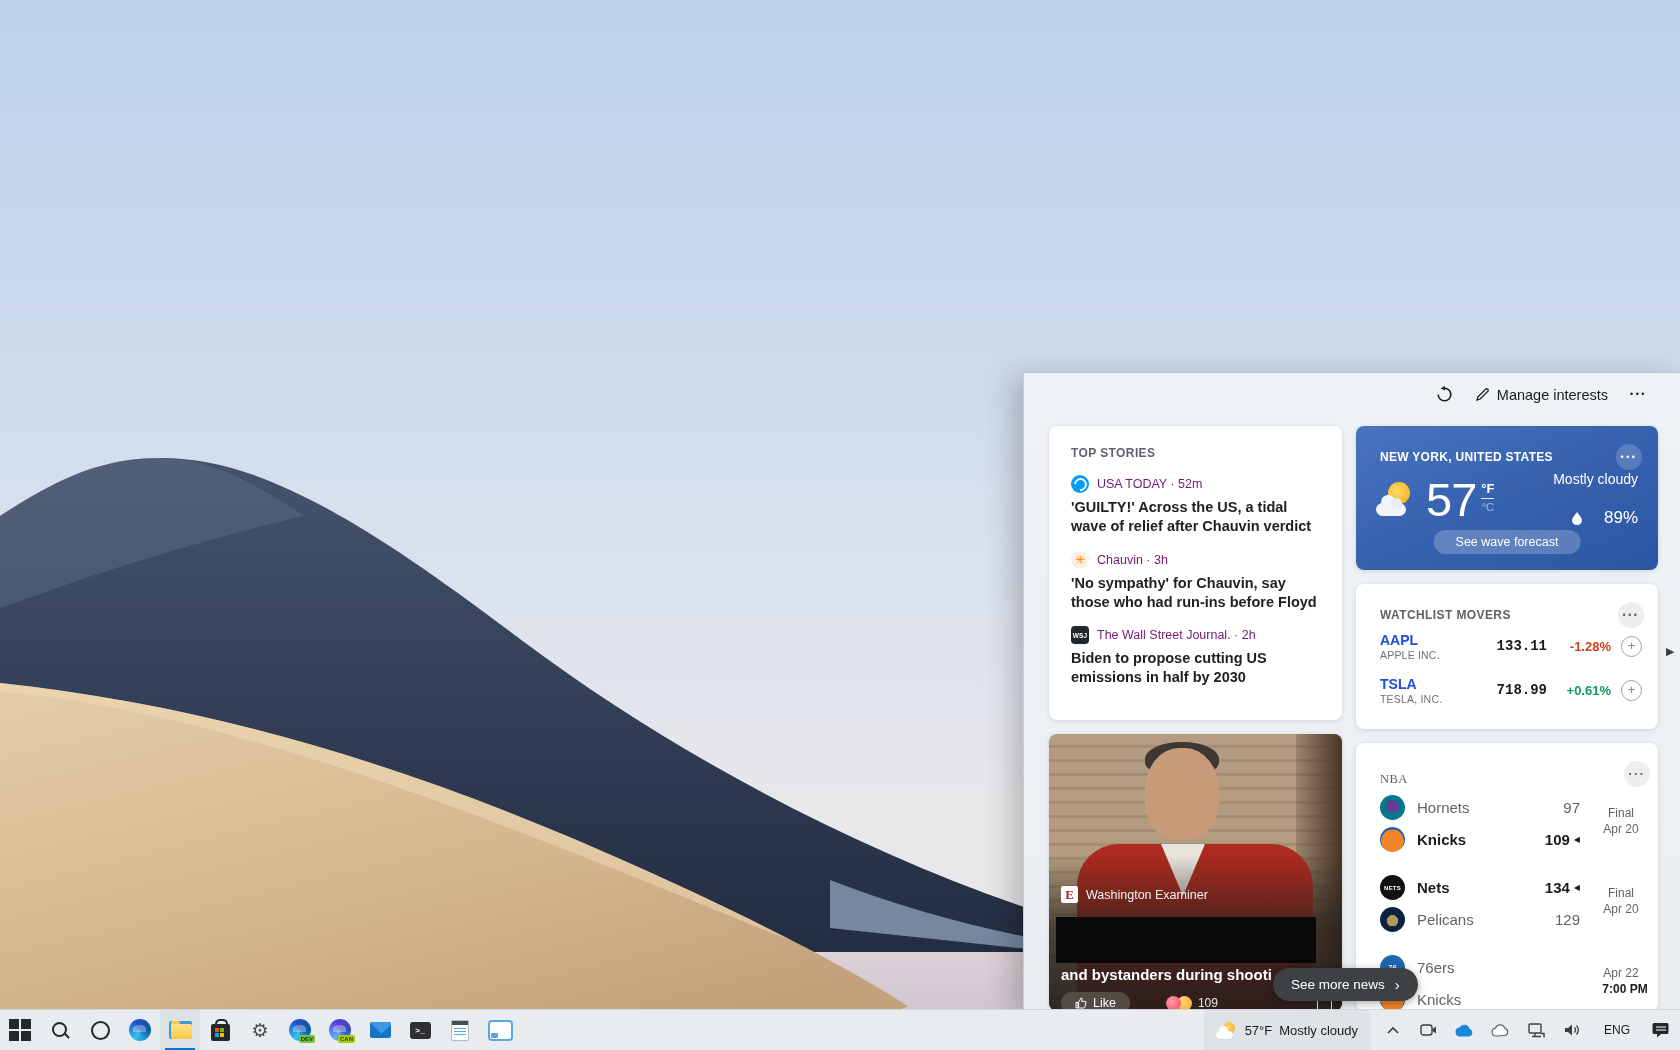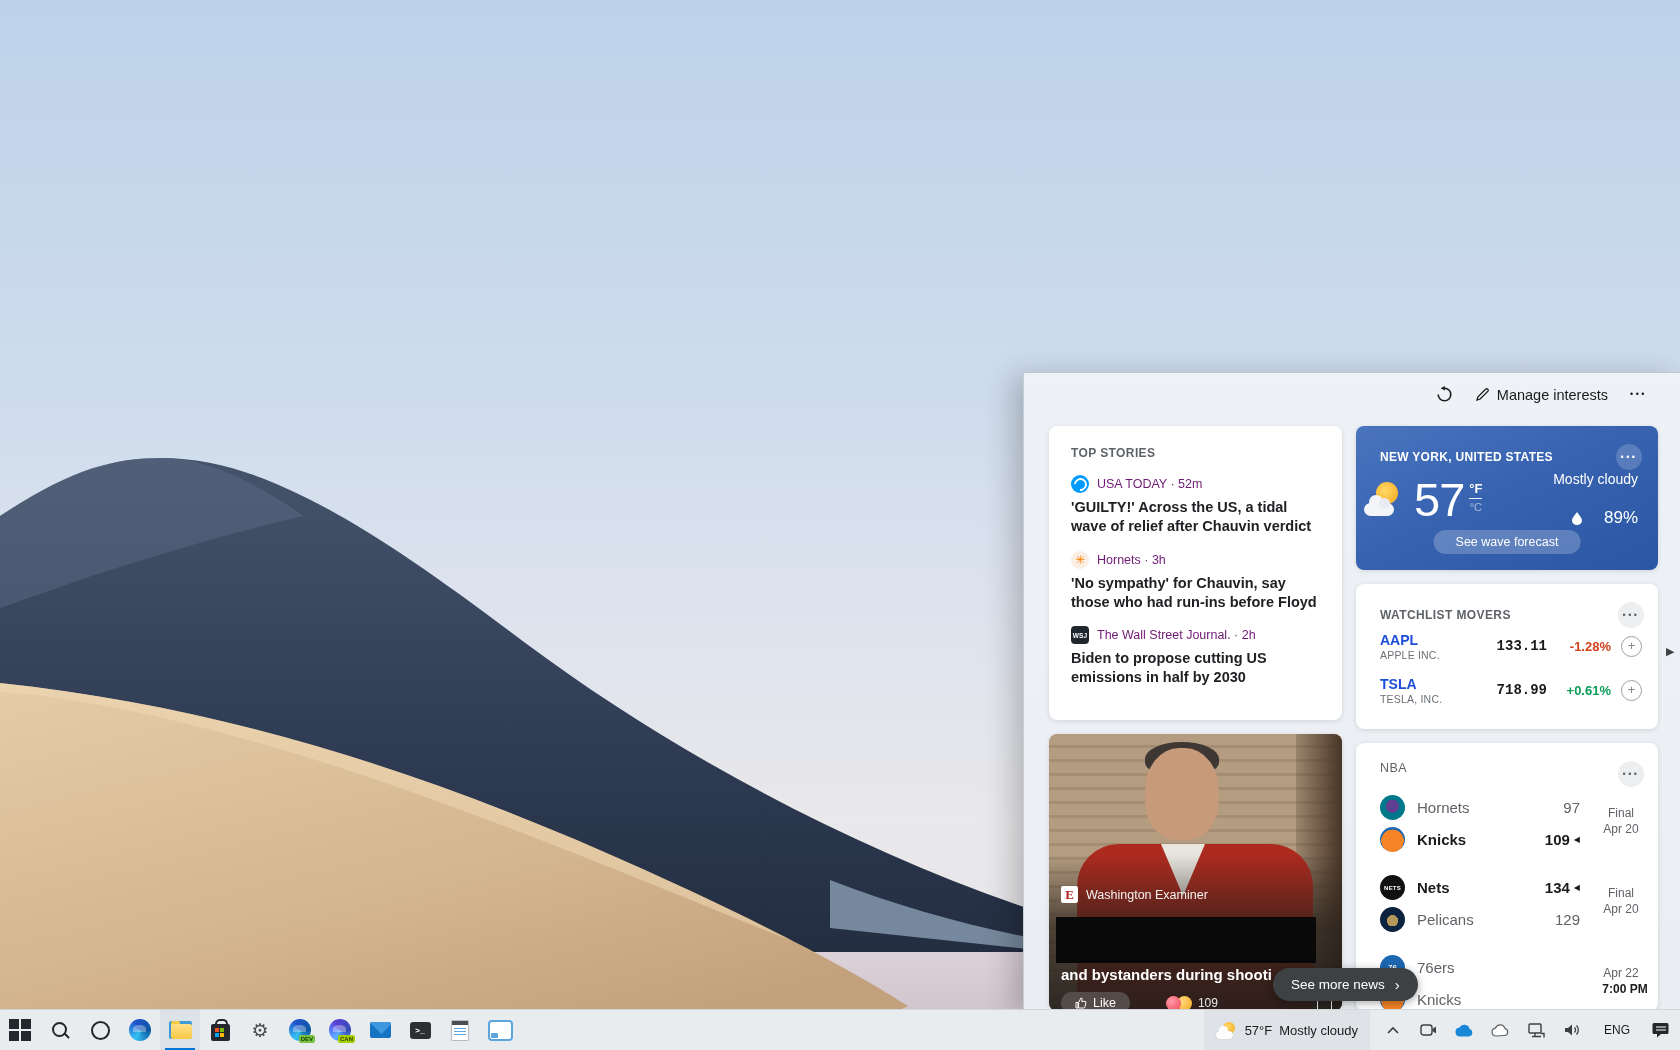"57" .w-main { left: 8px -> 20px }
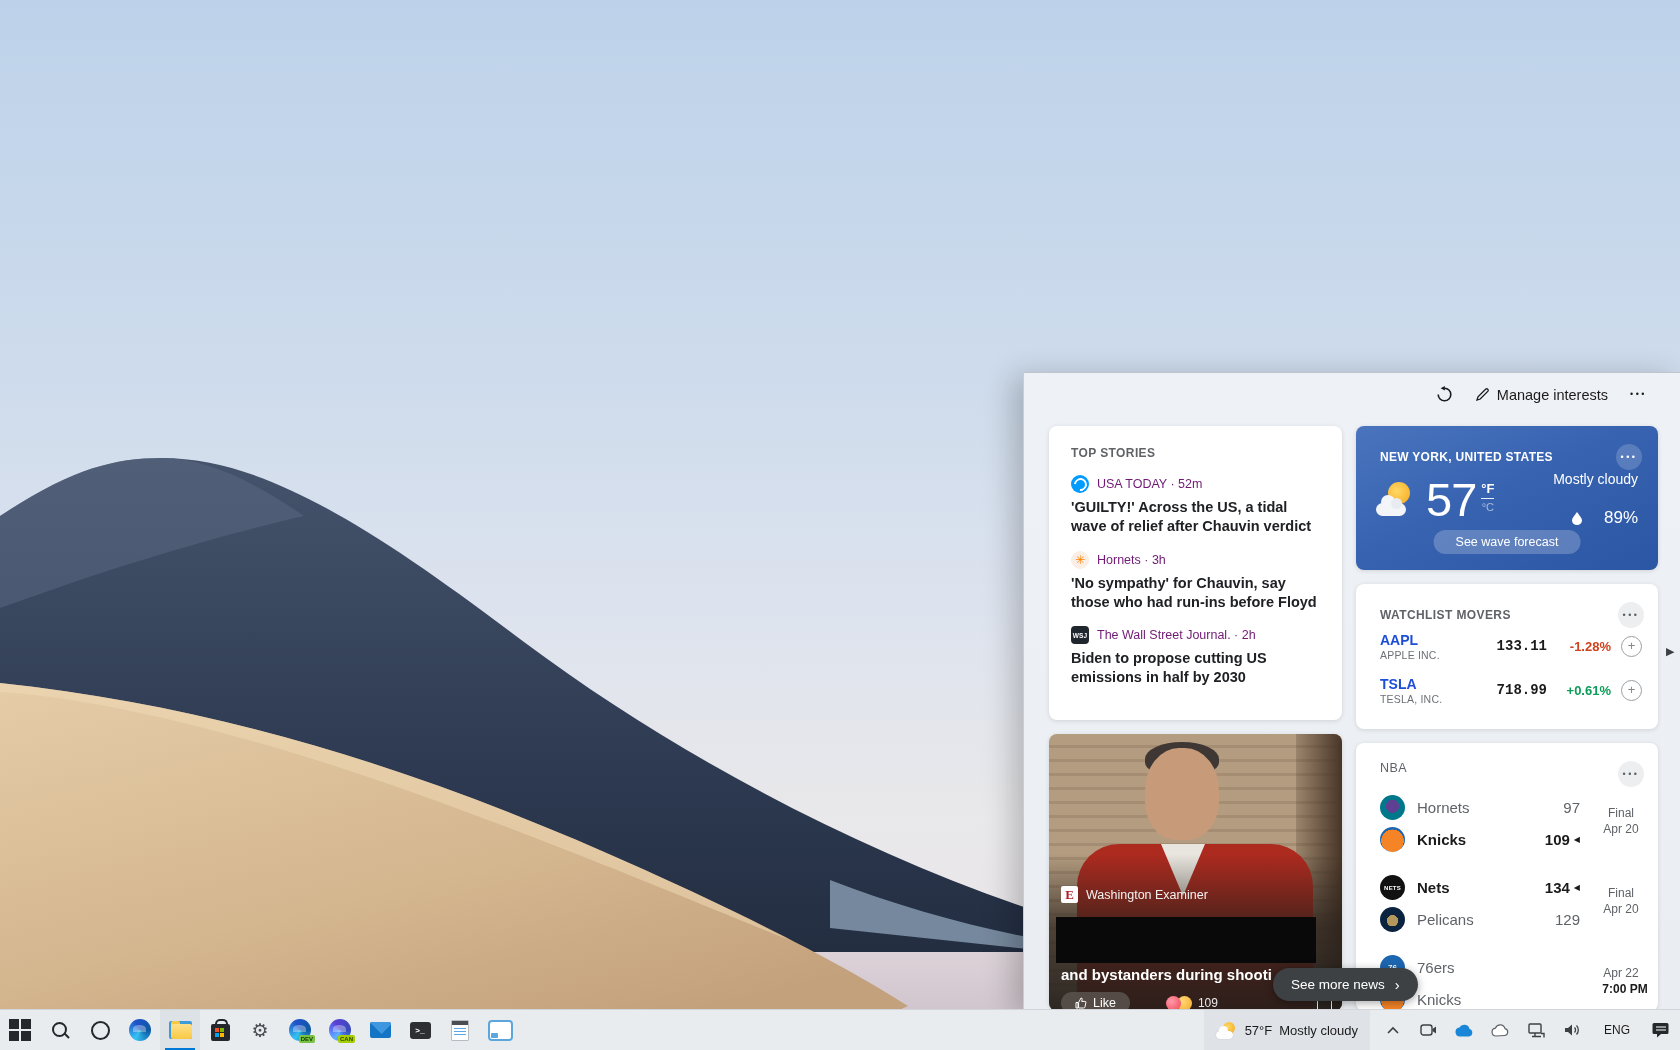"Hornets · 3h" span.src-txt { text: Hornets -> Chauvin }
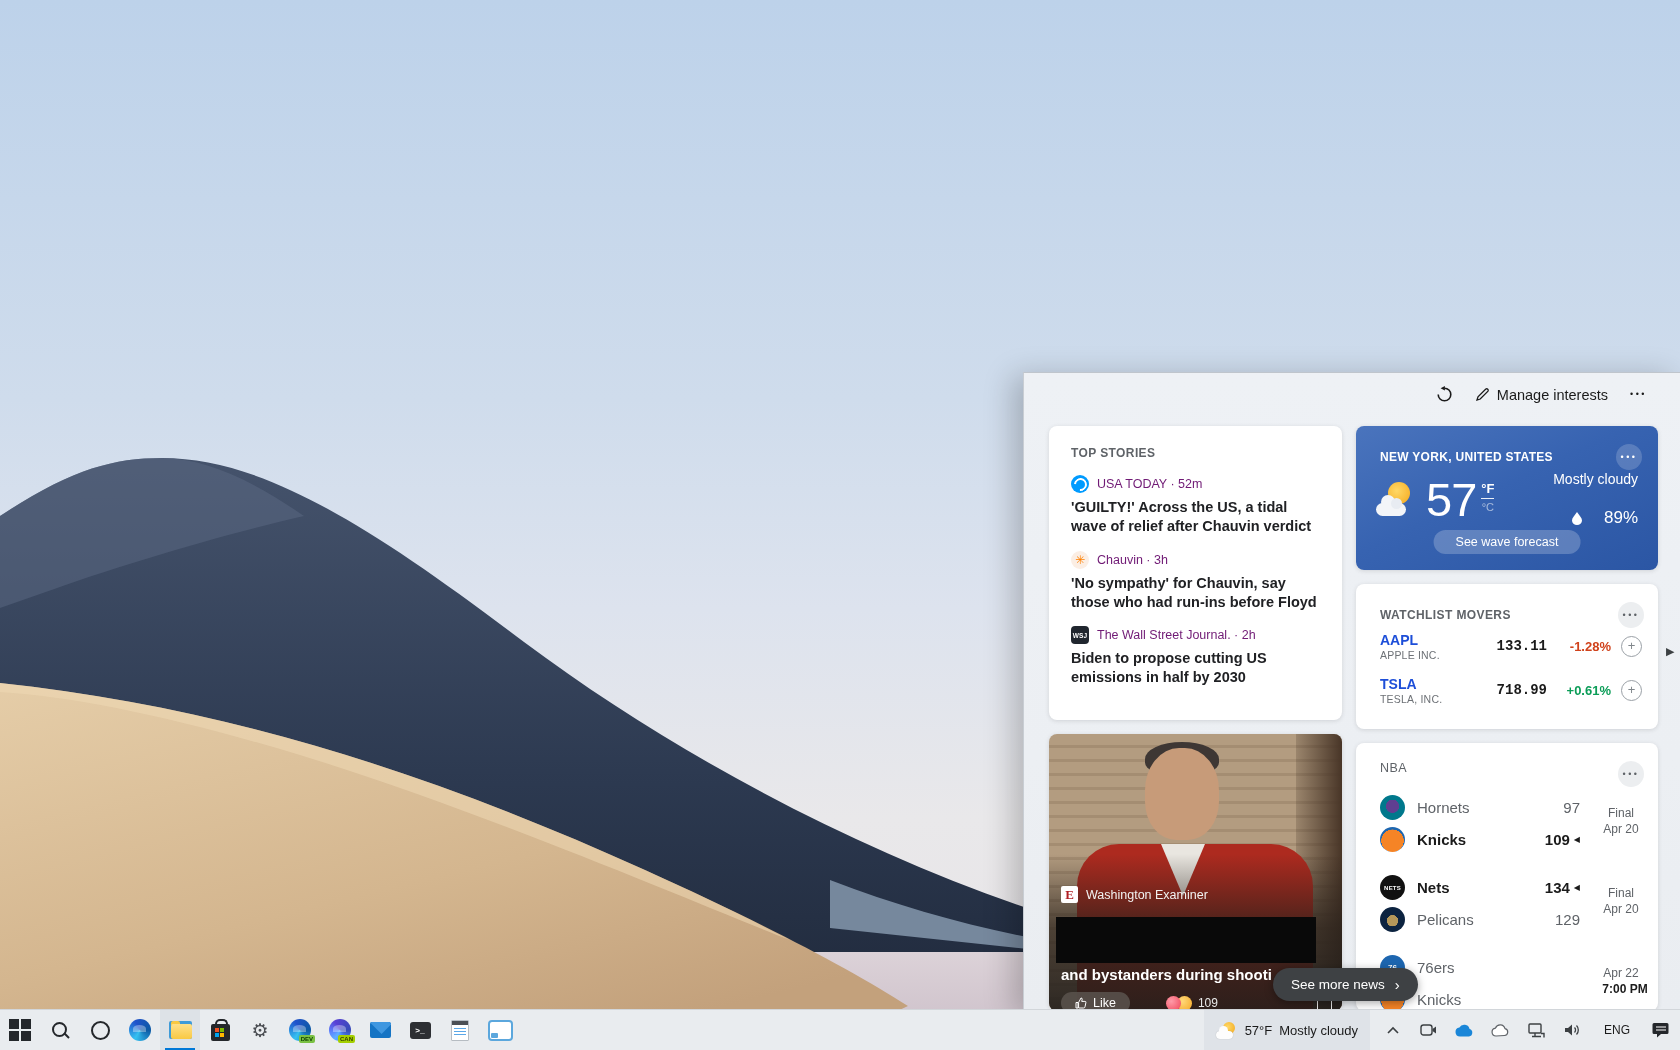"NBA" .nba-title-row { align-items: flex-start -> flex-end; font-family: none -> Liberation Serif, serif; right: 14px -> 8px }
